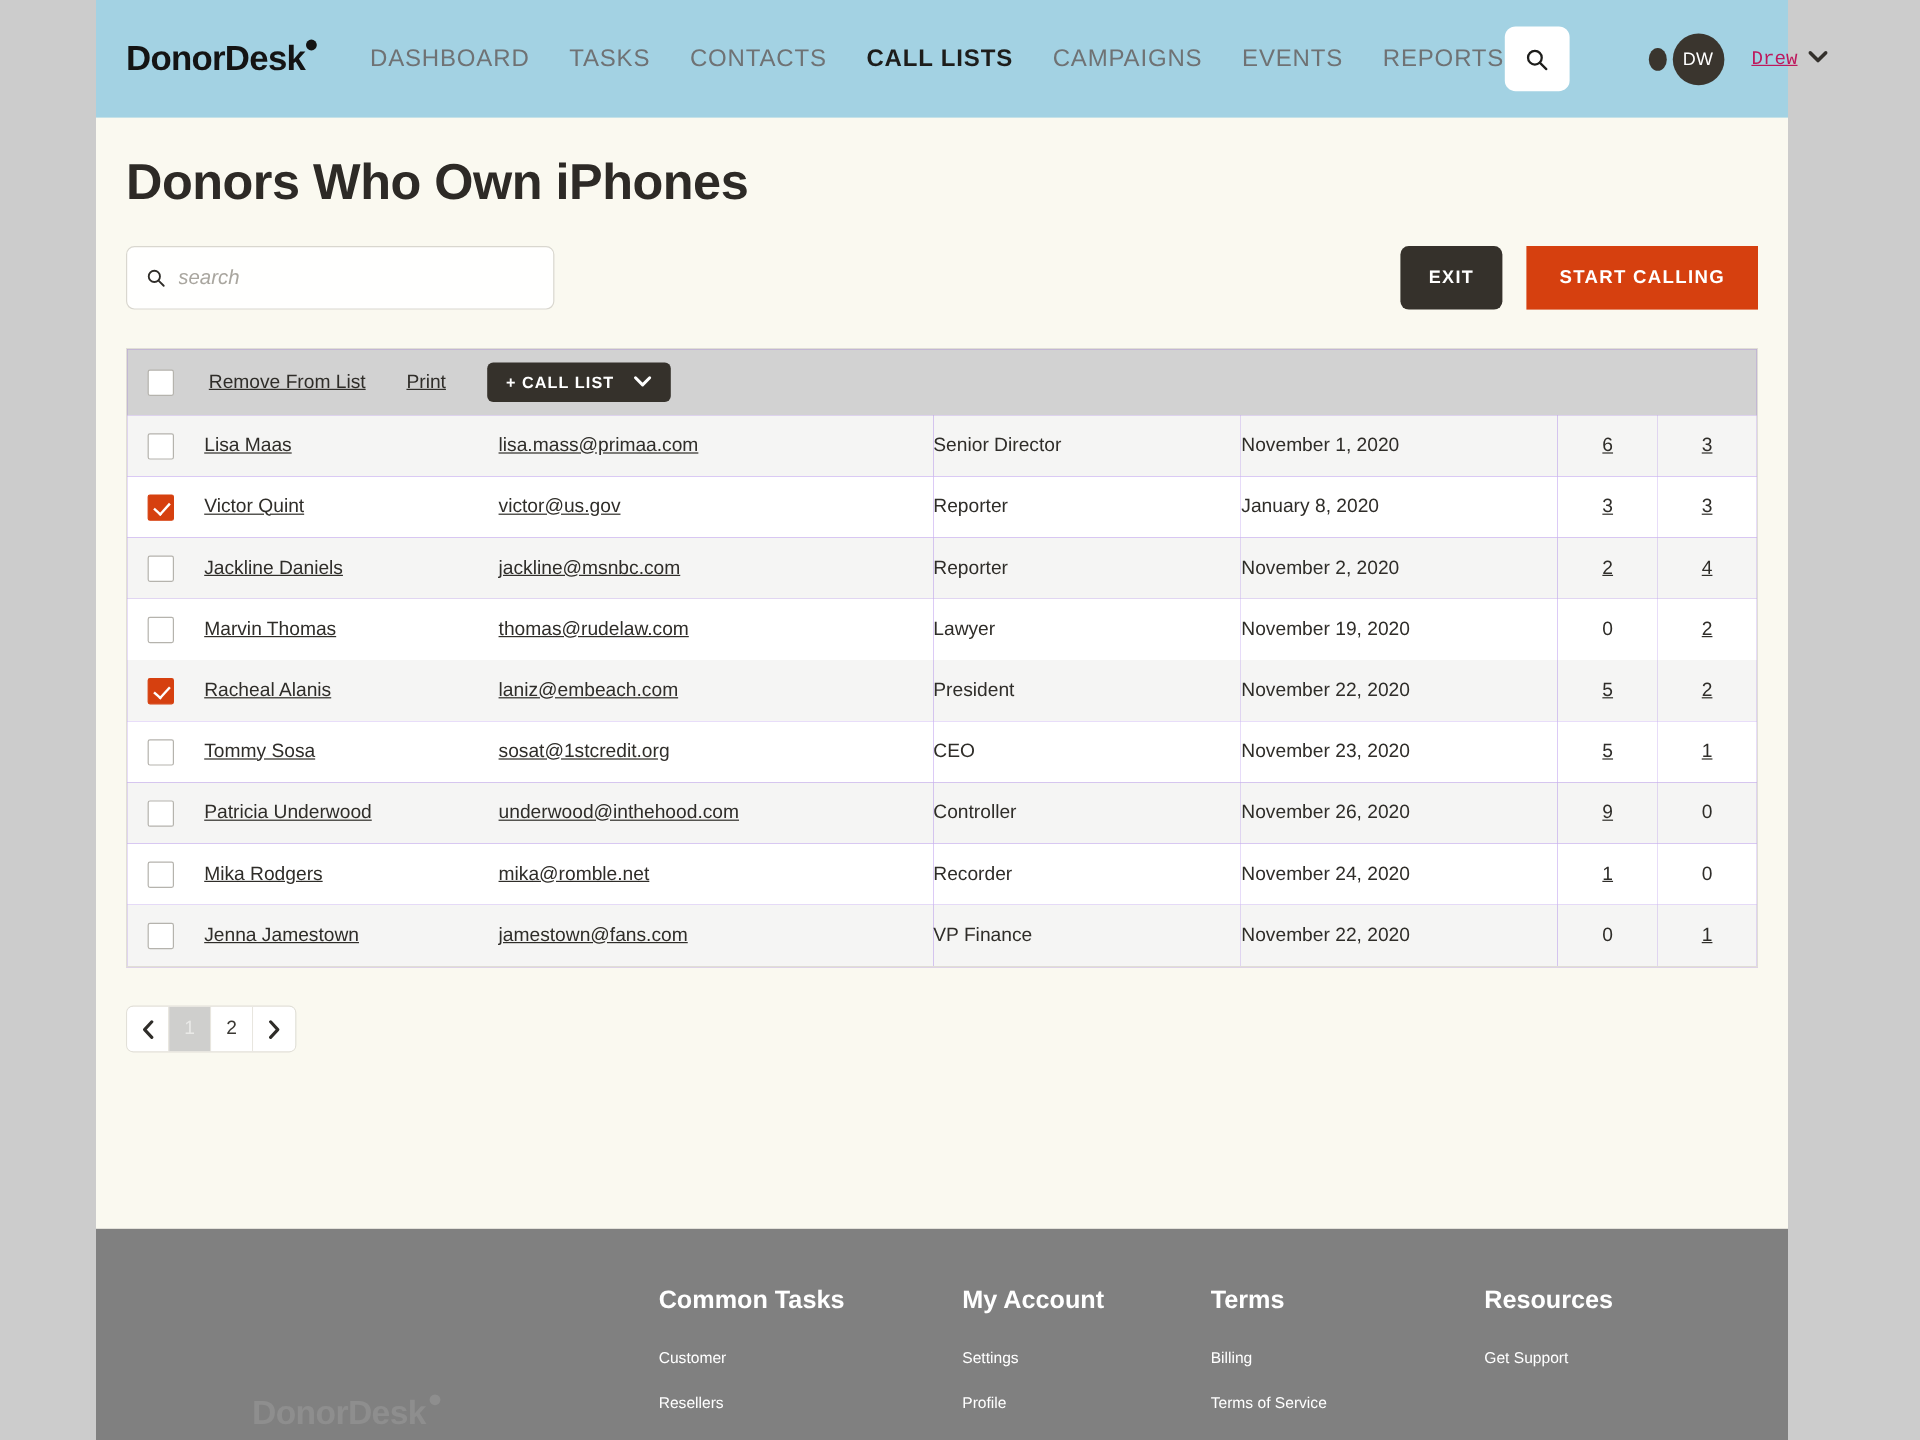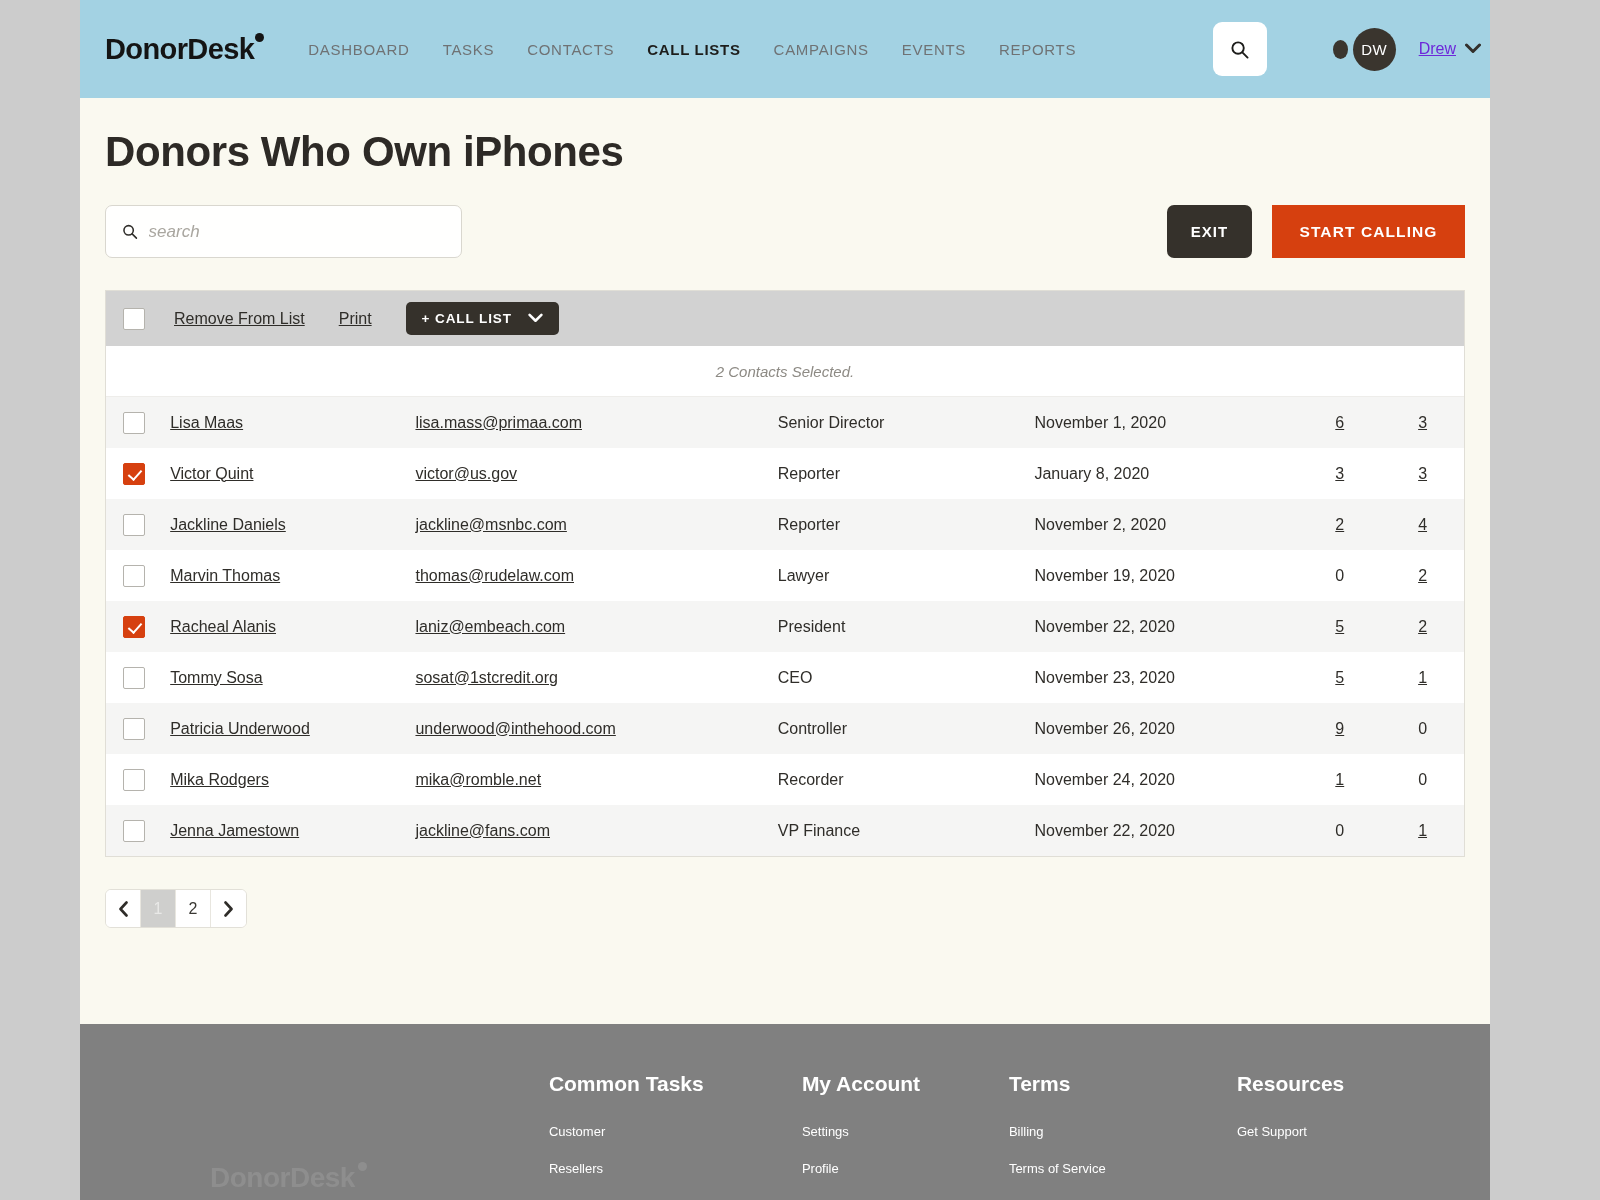"DASHBOARD" .navitem { font-size: 15px -> 20px }
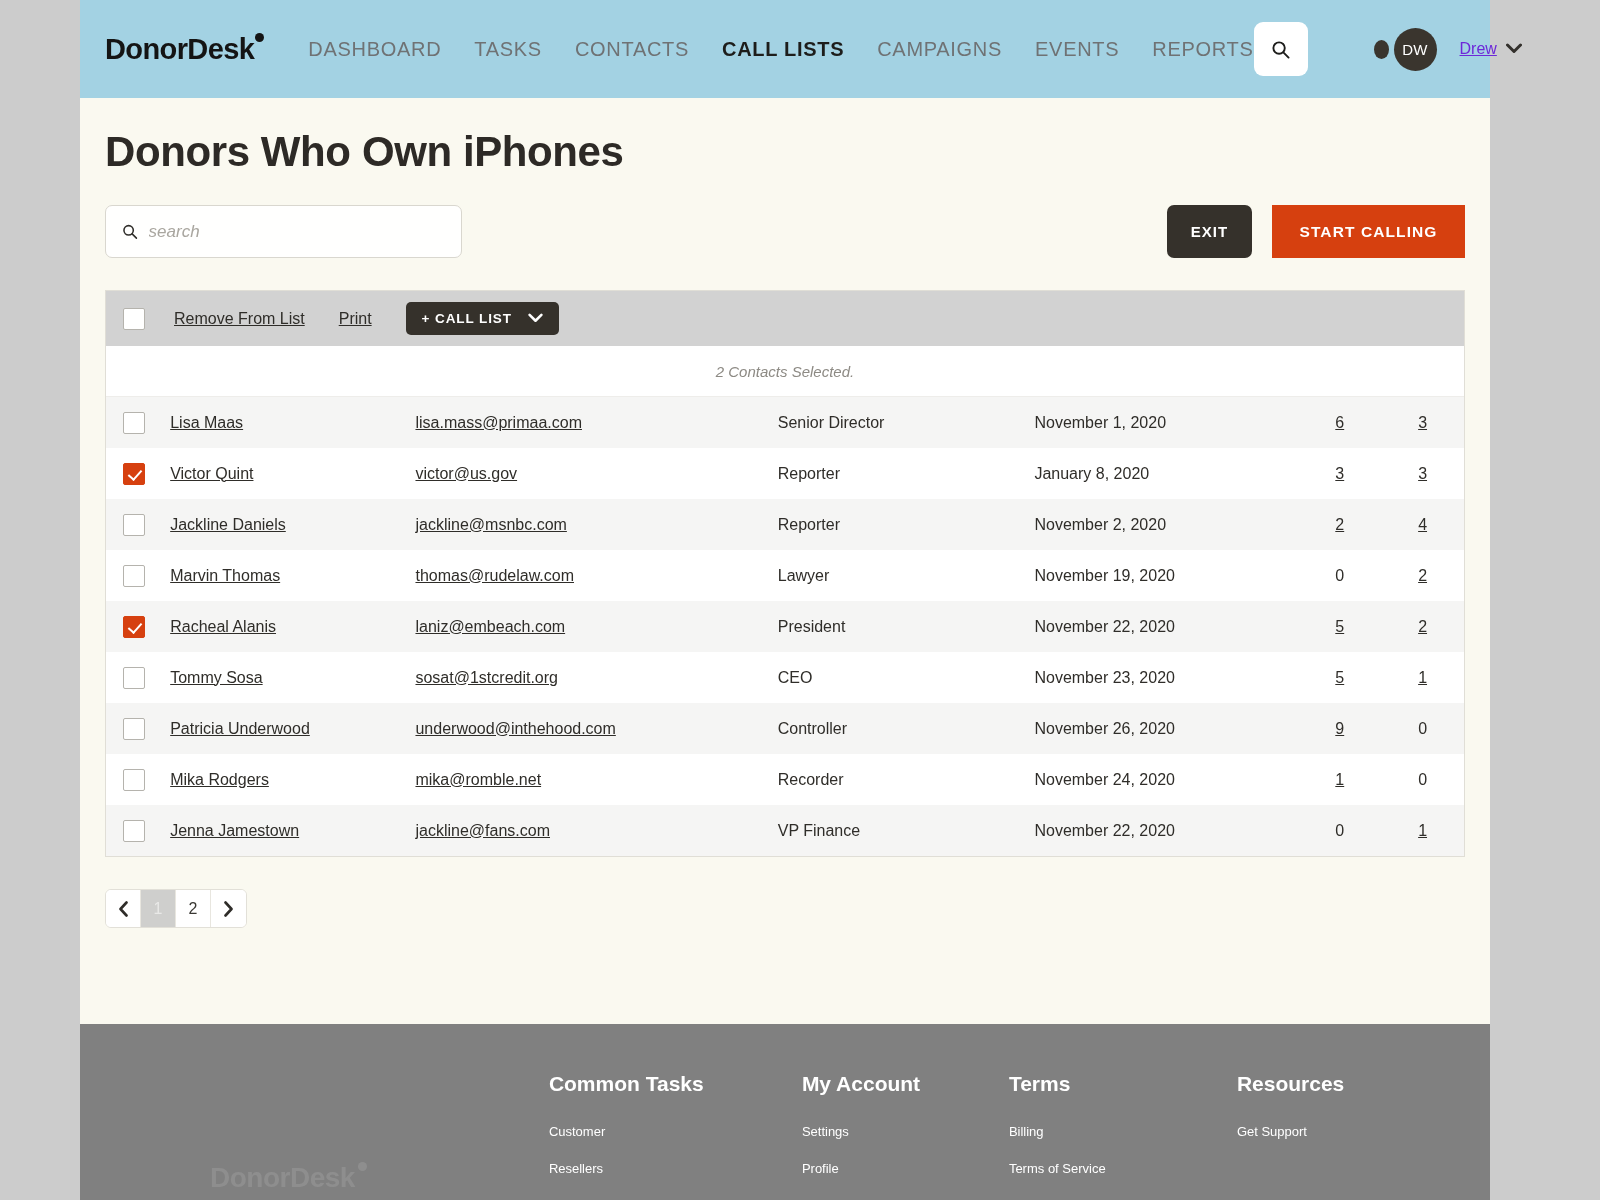"Drew" .username { color: #6d28d9 -> #be185d; font-family: none -> Liberation Mono, monospace }
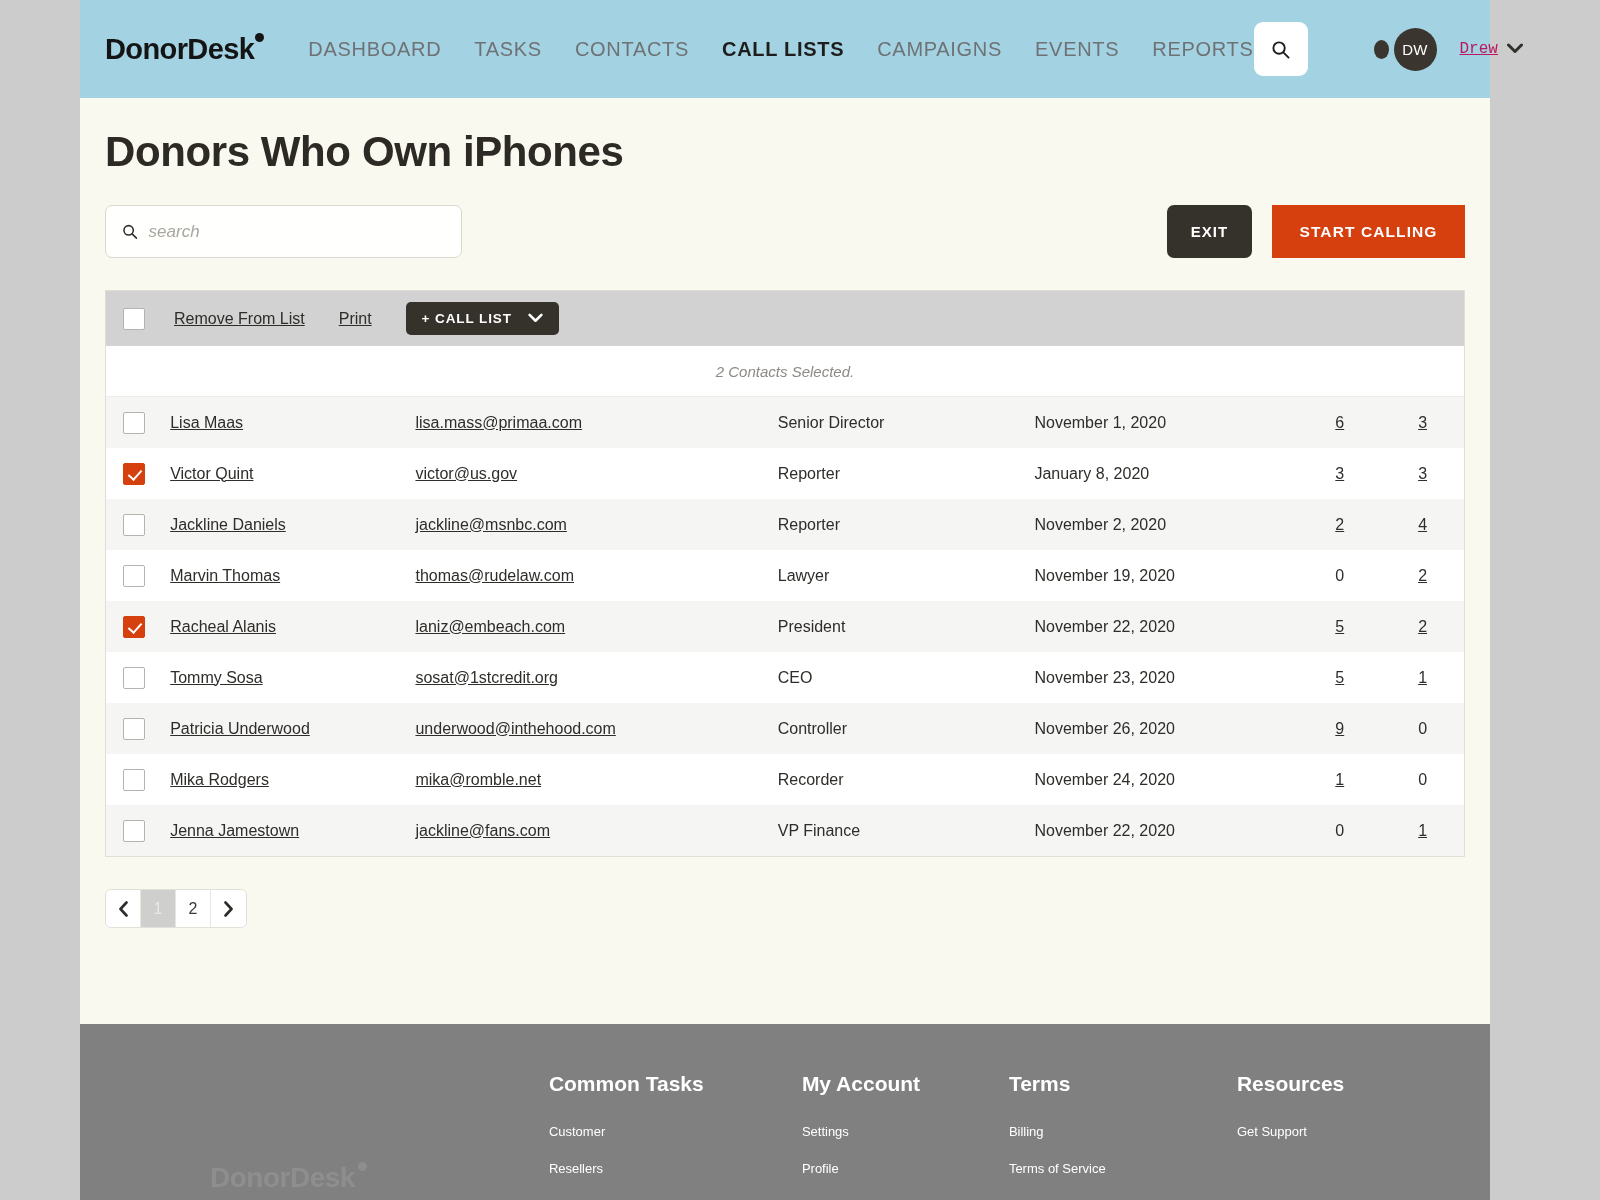"2 Contacts Selected." div.selectnote { html: <div>2 Contacts Selected.</div> -> none }
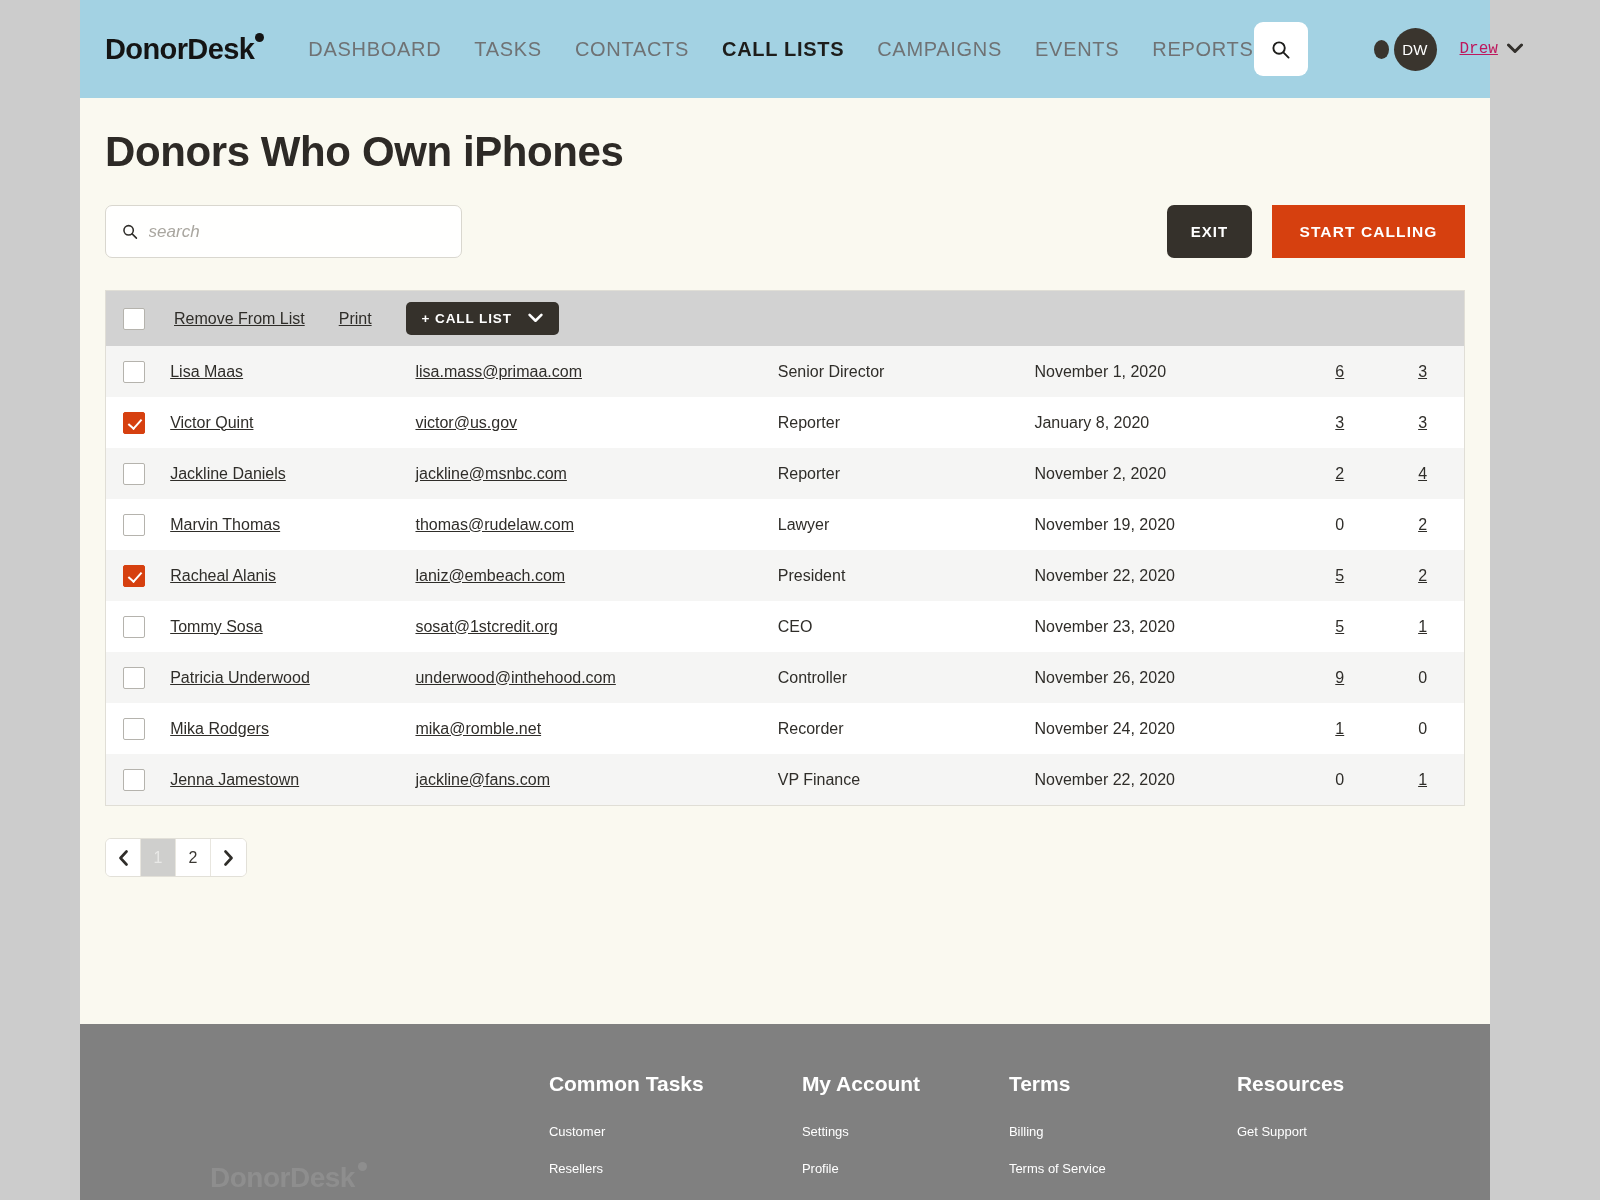"jackline@fans.com" a.link { text: jackline@fans.com -> jamestown@fans.com }
